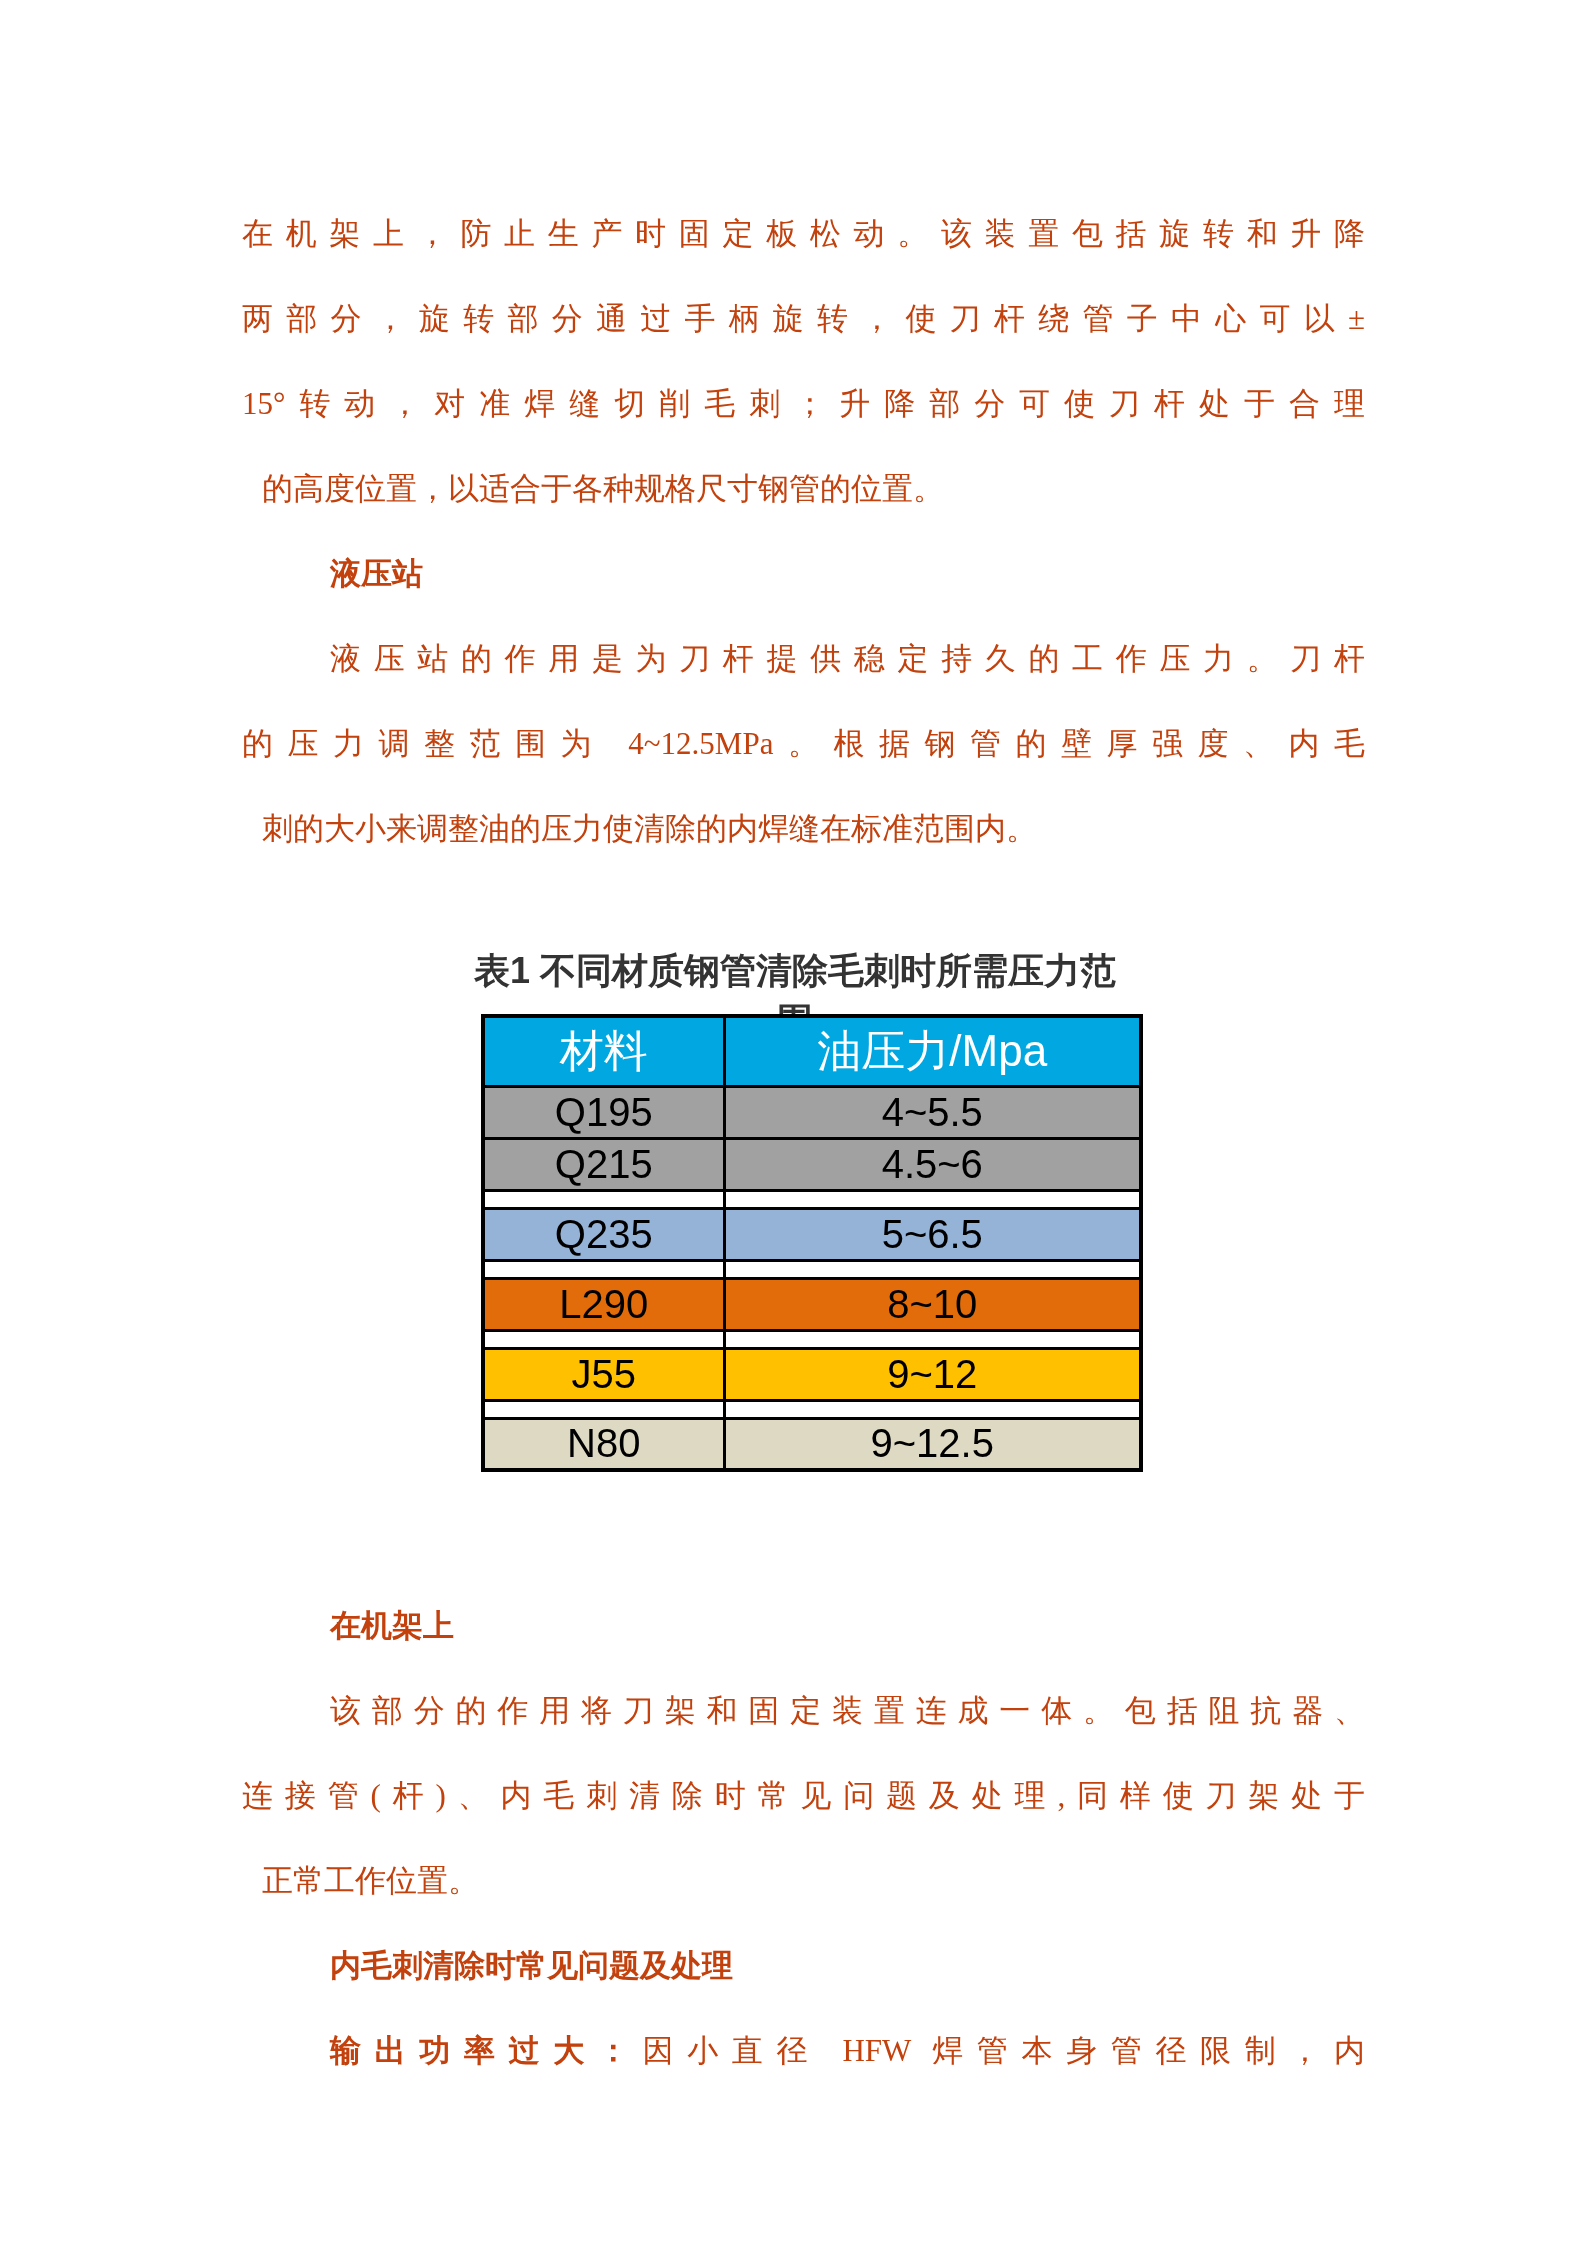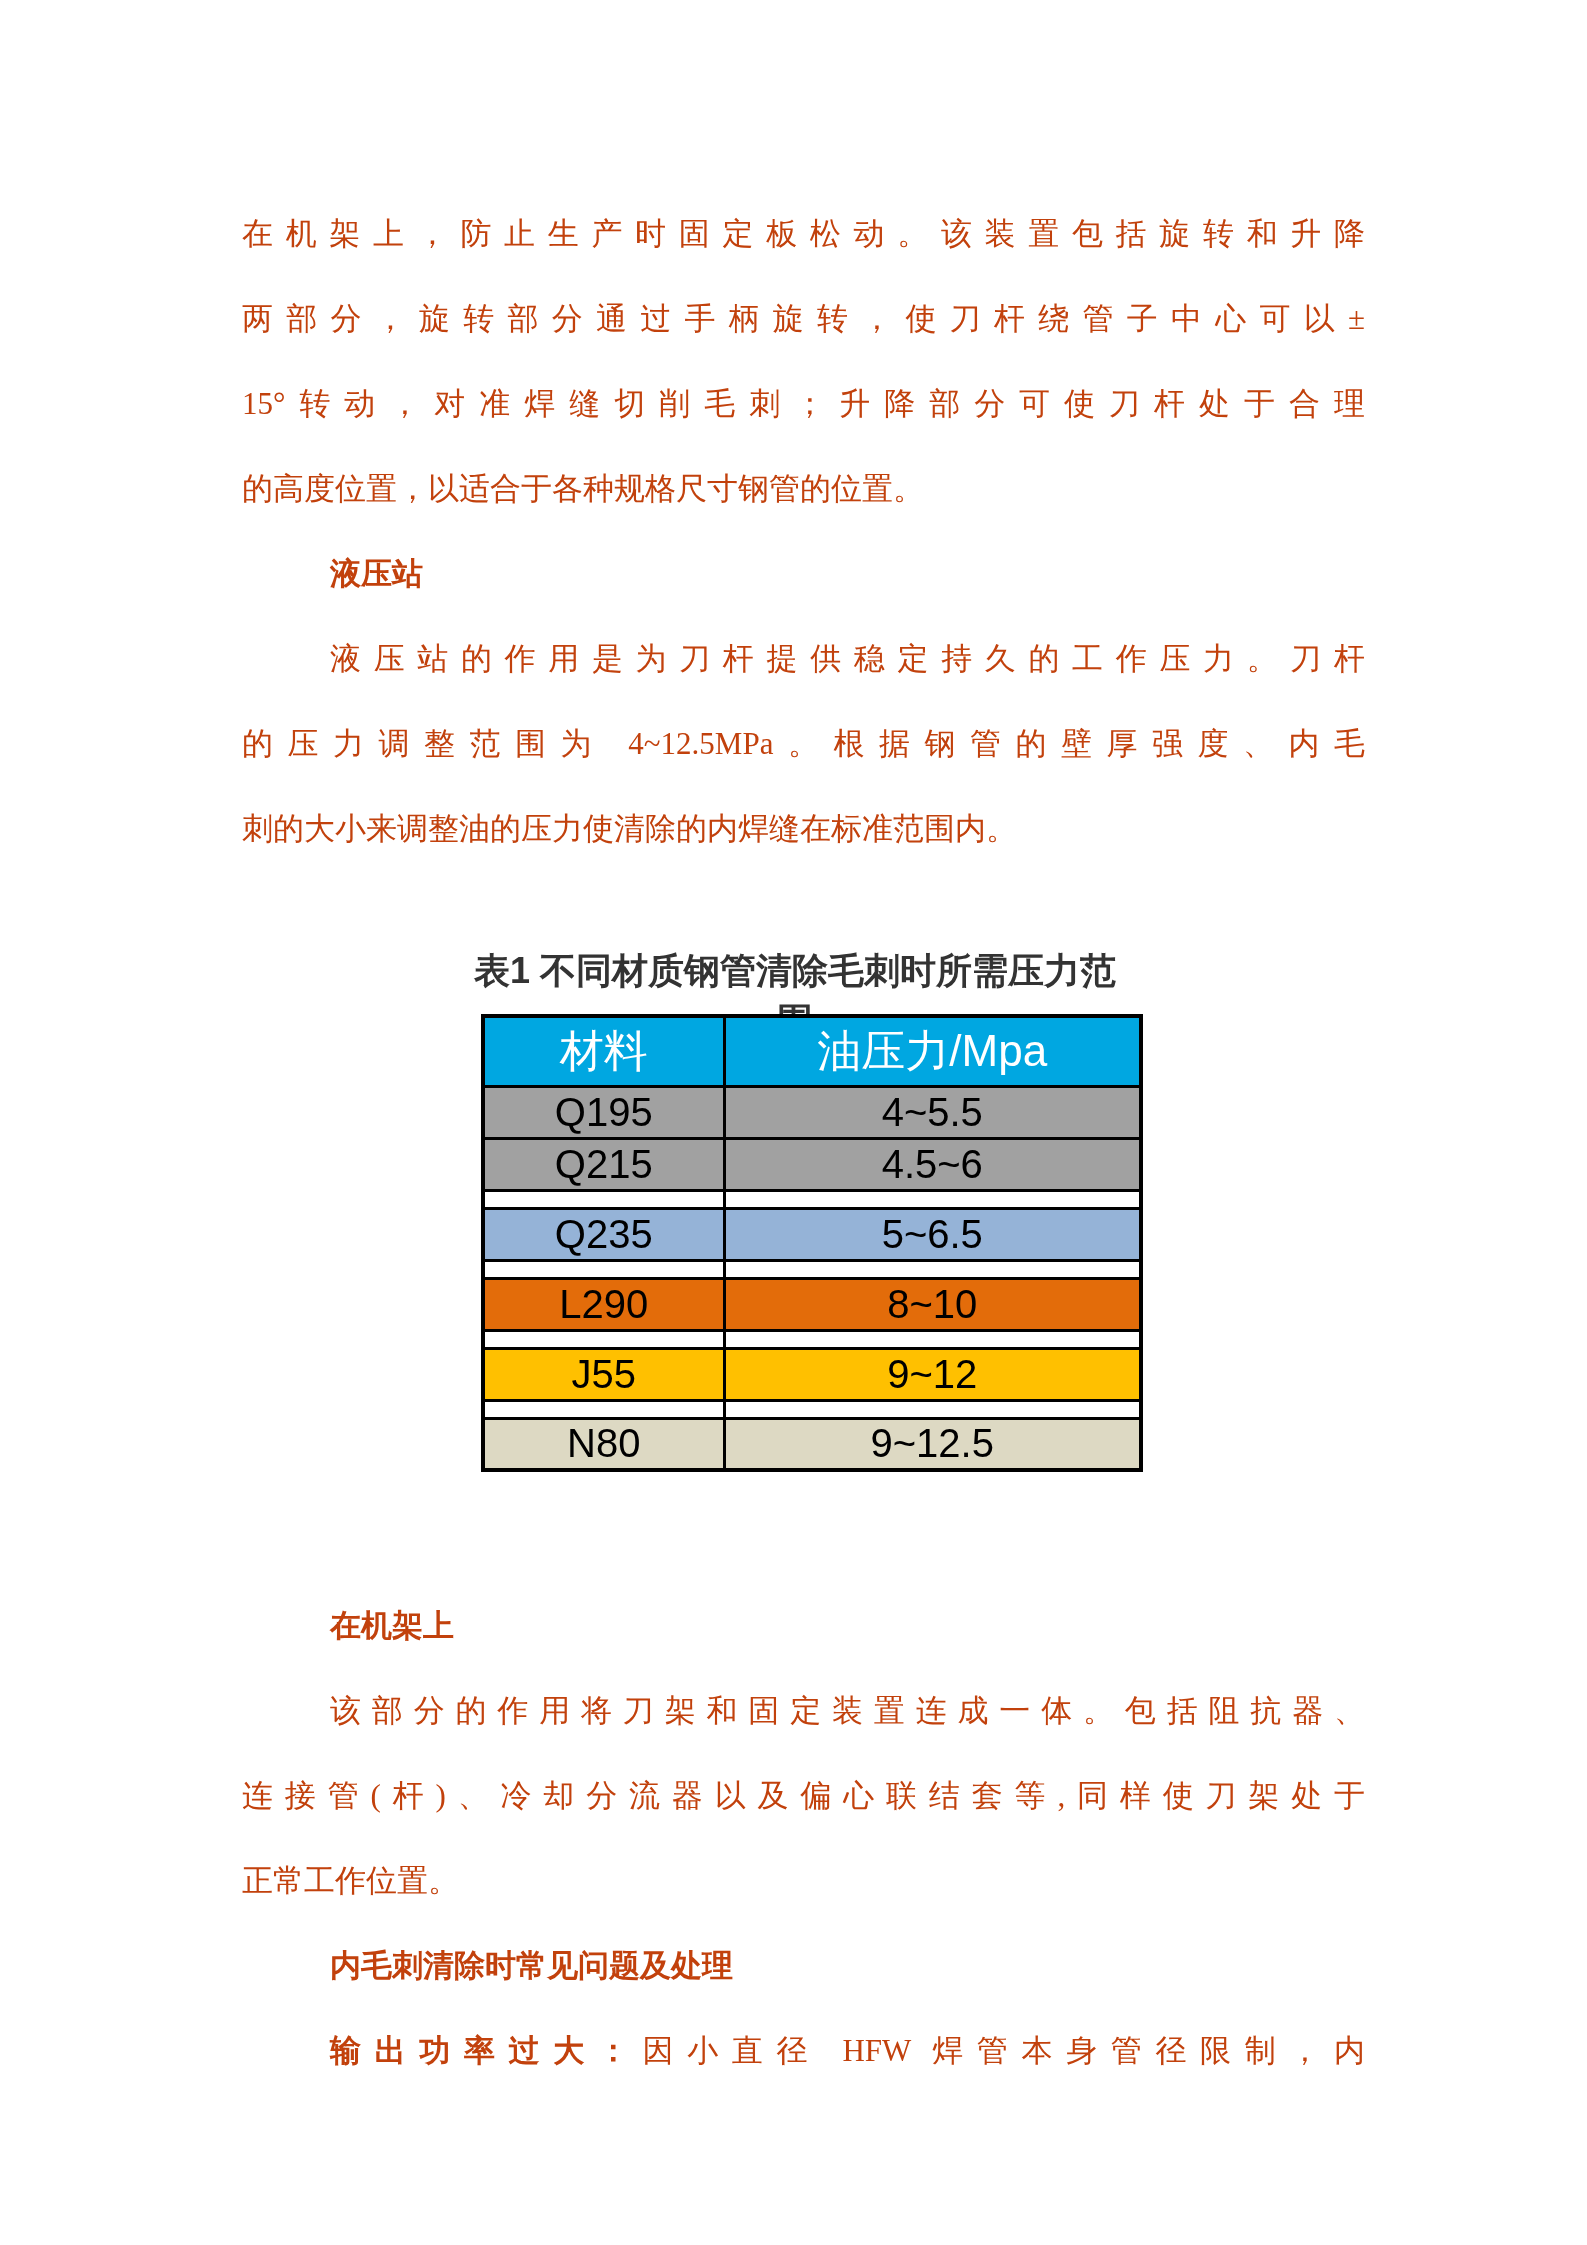"的高度位置，以适合于各种规格尺寸钢管的位置。" .line.last { margin-left: none -> 20px }
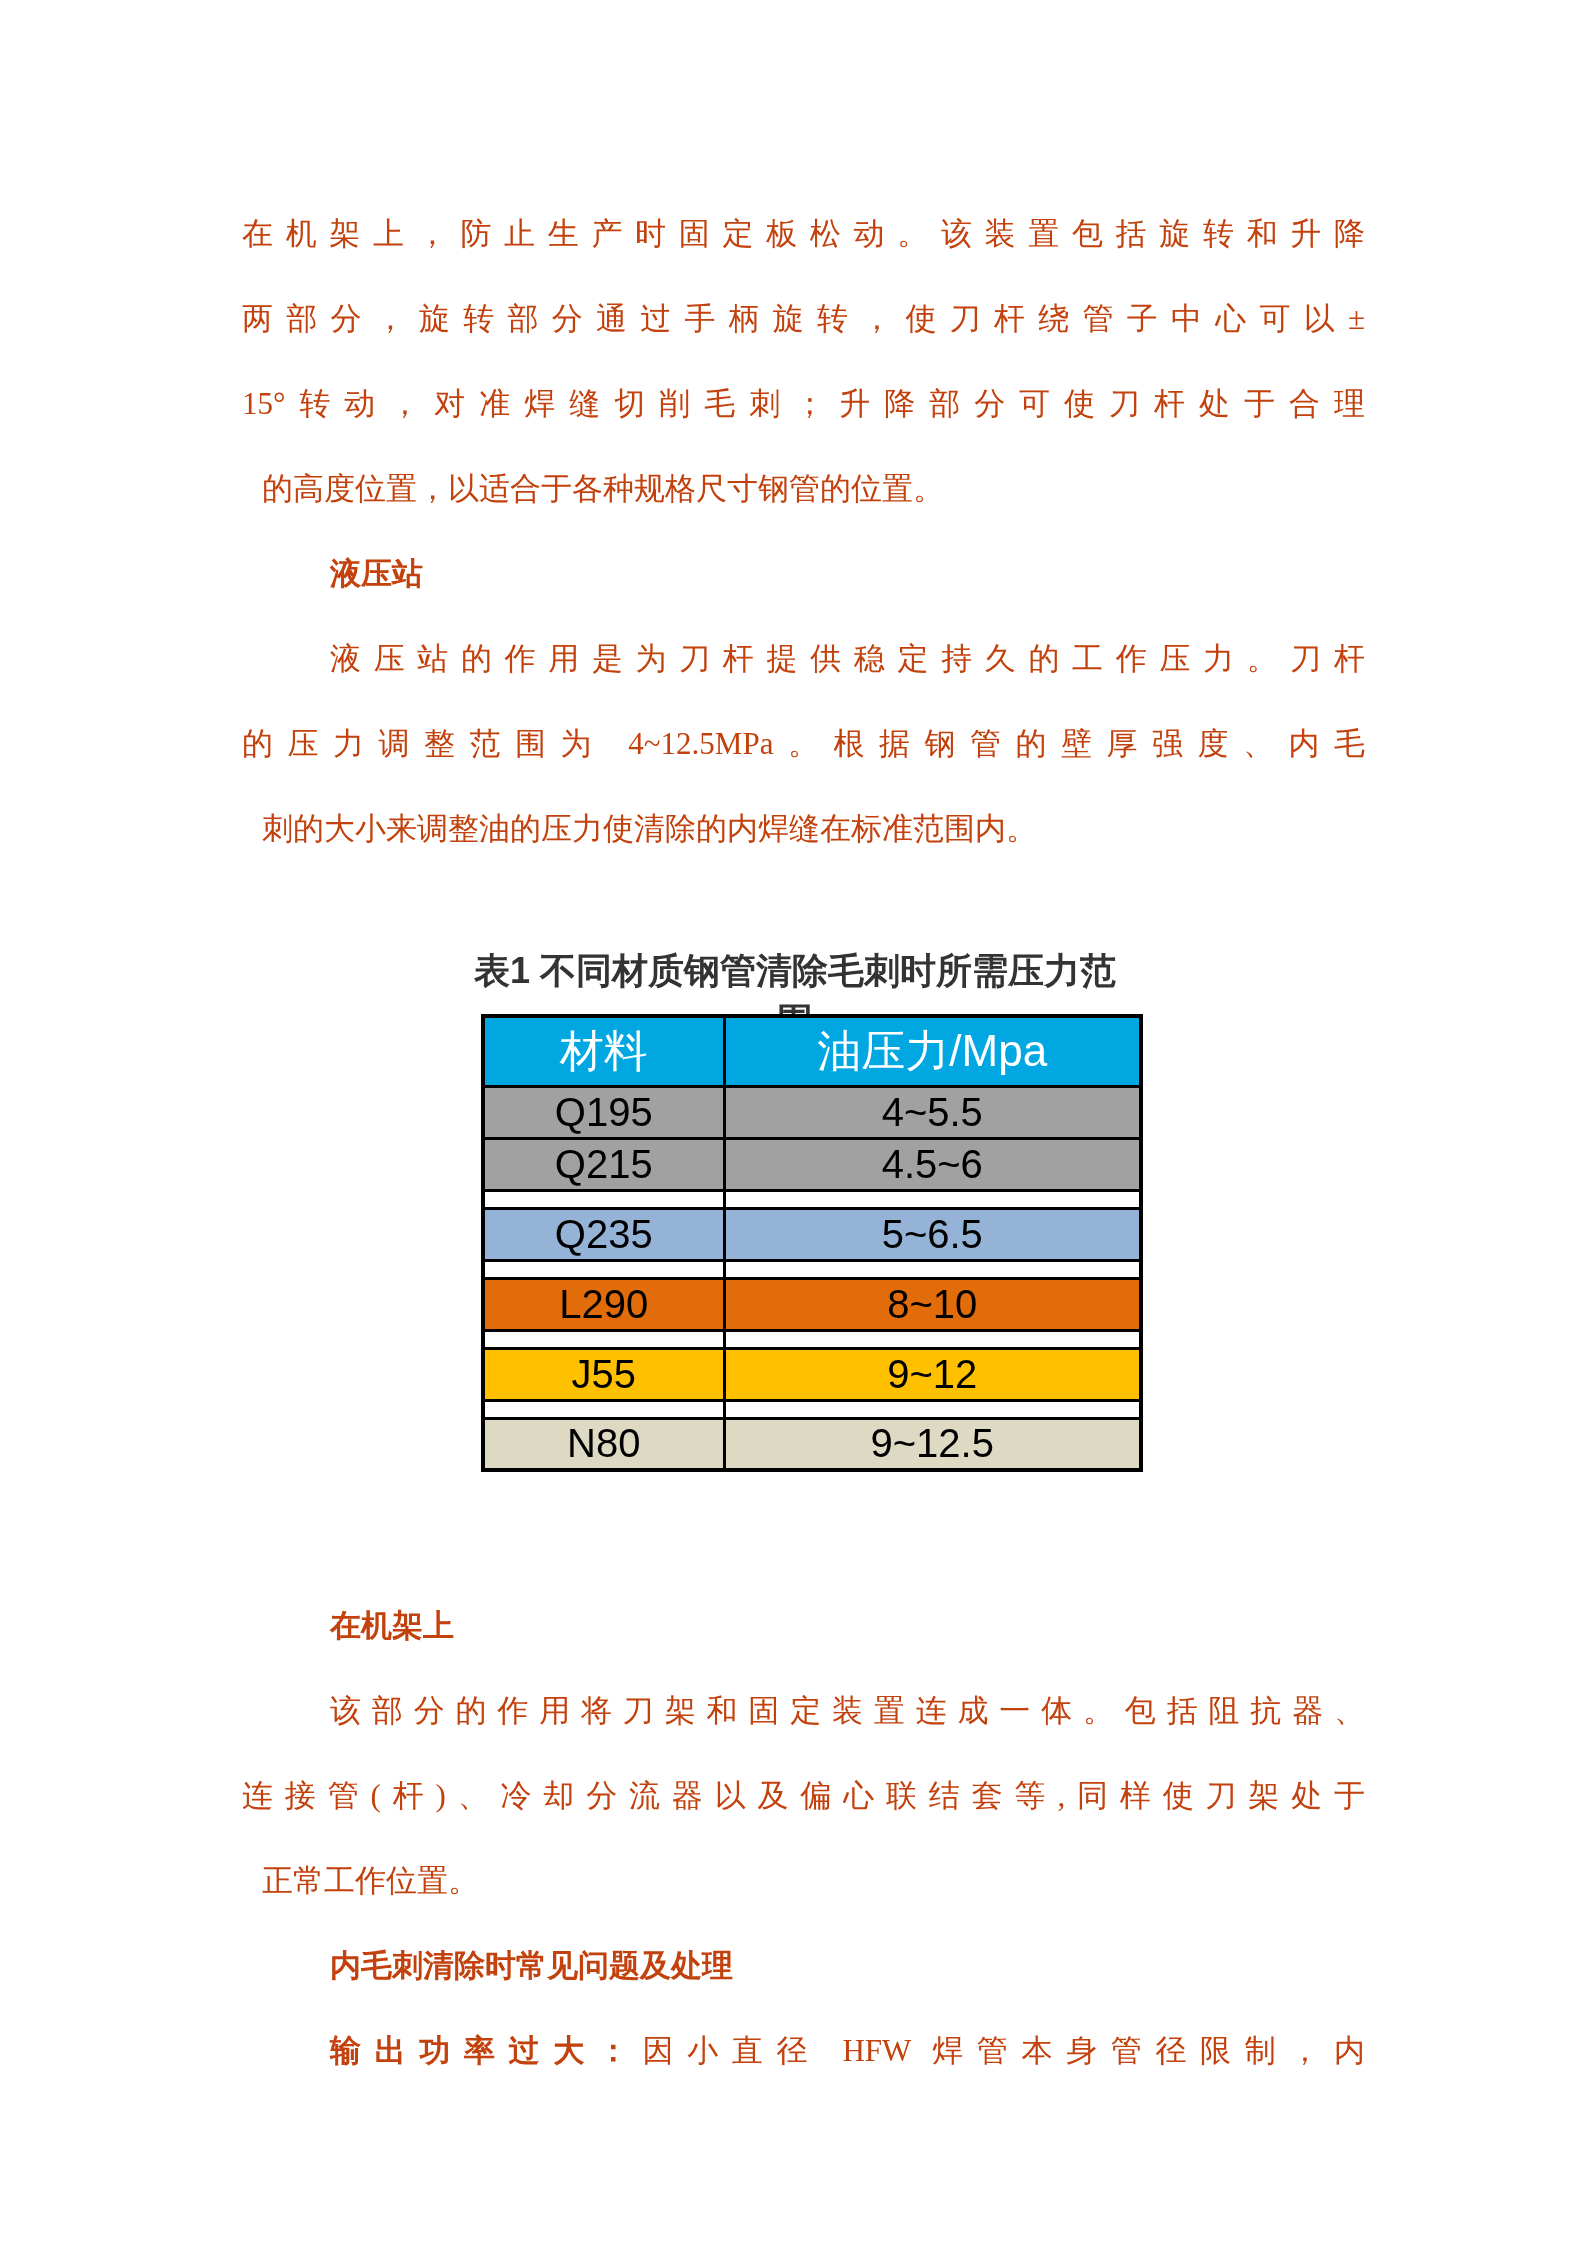"连接管(杆)、冷却分流器以及偏心联结套等,同样使刀架处于" div.line { text: 冷却分流器以及偏心联结套等 -> 内毛刺清除时常见问题及处理 }
